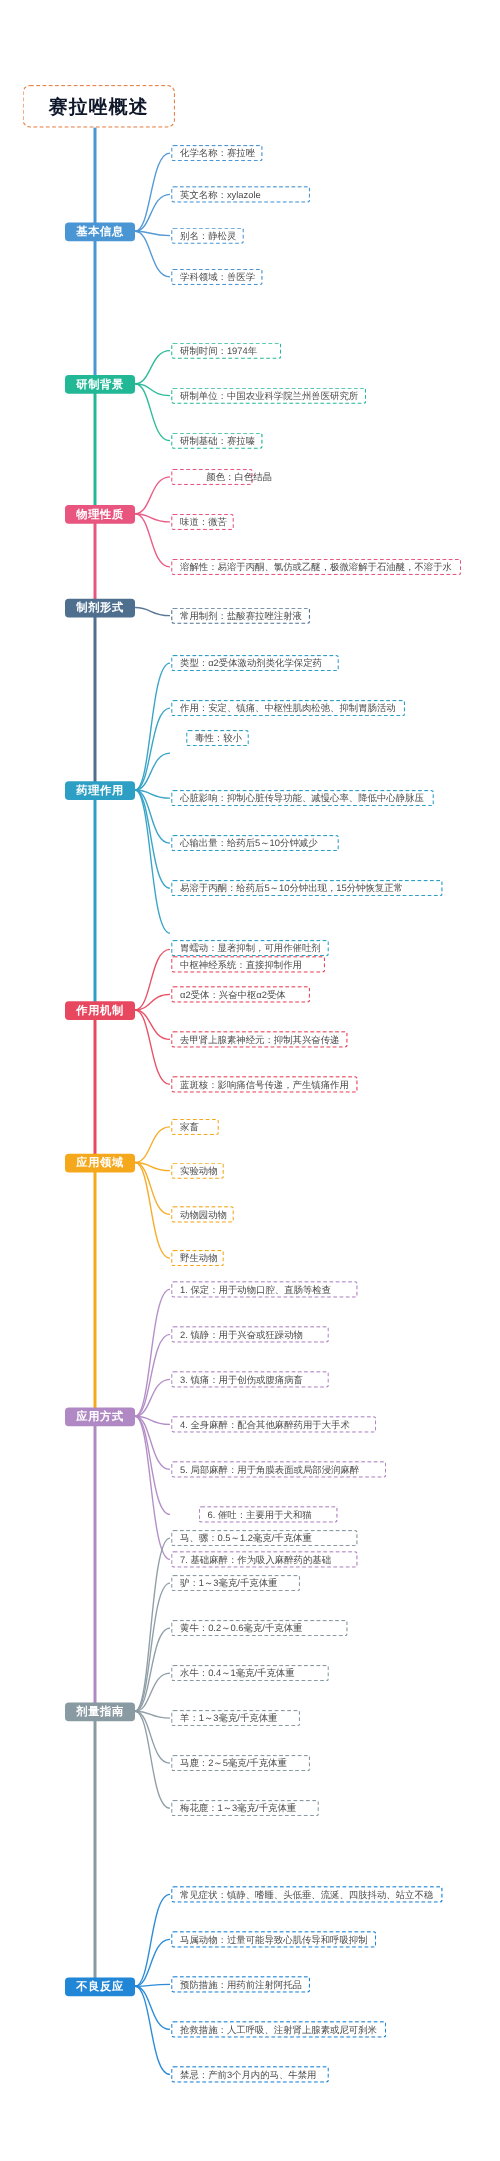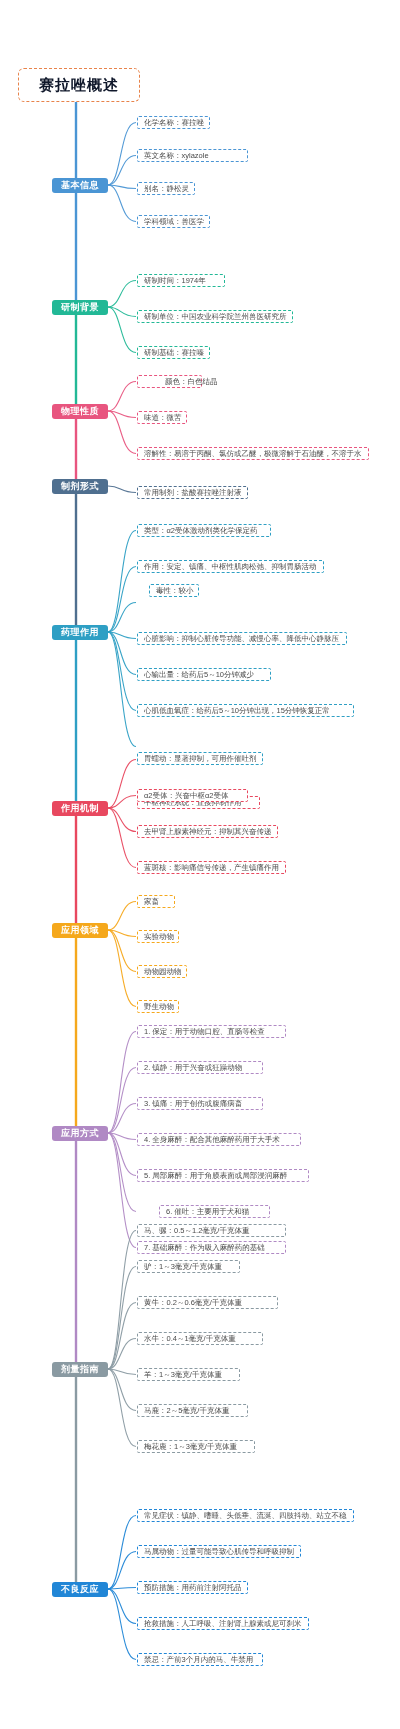"心肌低血氧症：给药后5～10分钟出现，15分钟恢复正常" div.leaf-node { text: 心肌低血氧症 -> 易溶于丙酮 }
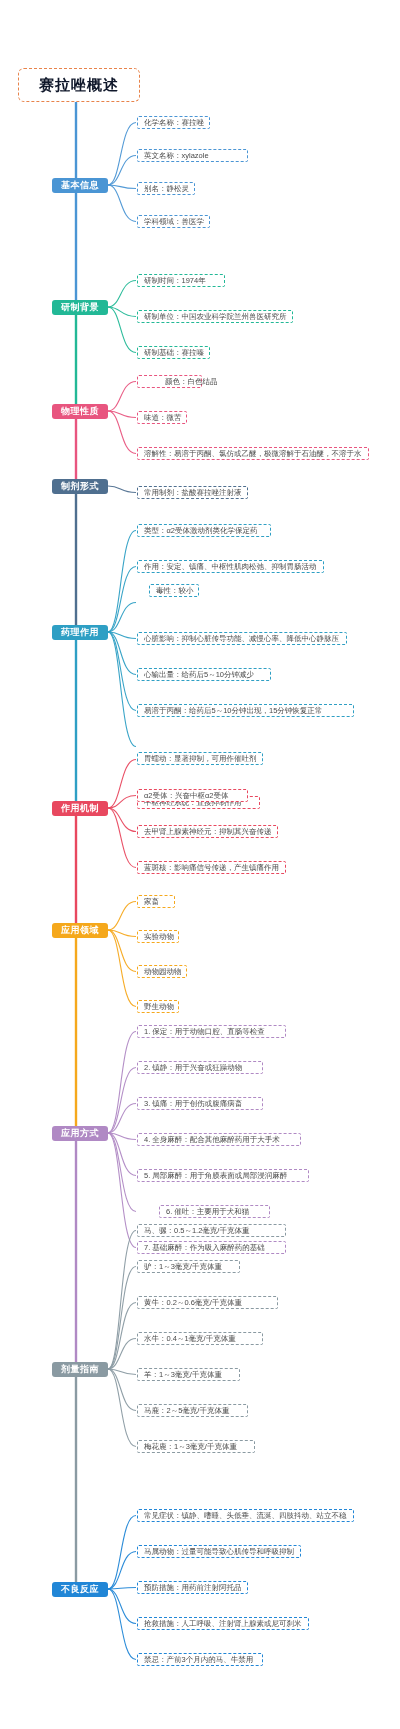"中枢神经系统：直接抑制作用" div.leaf-node { top: 796px -> 765px }
